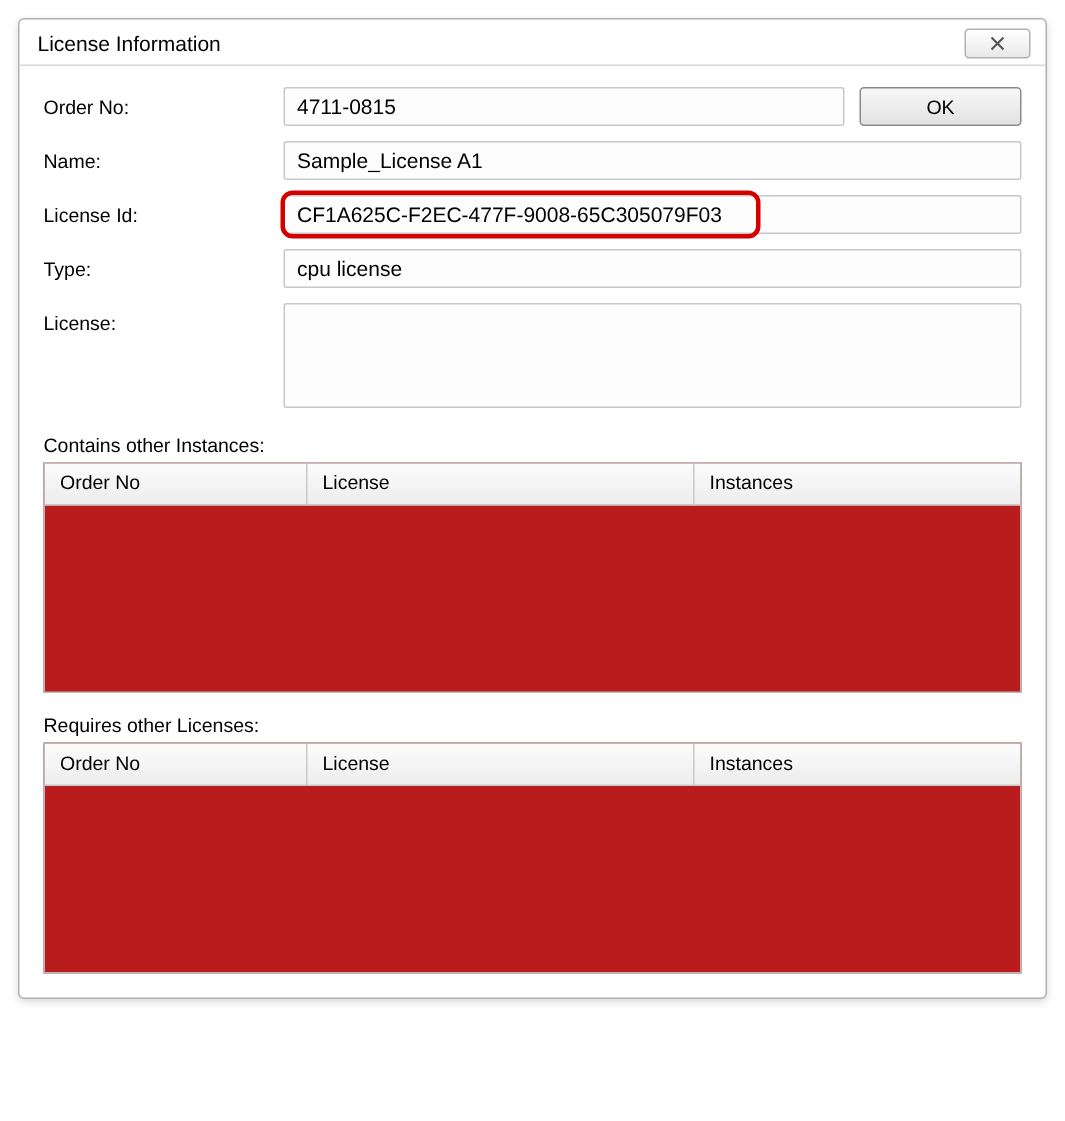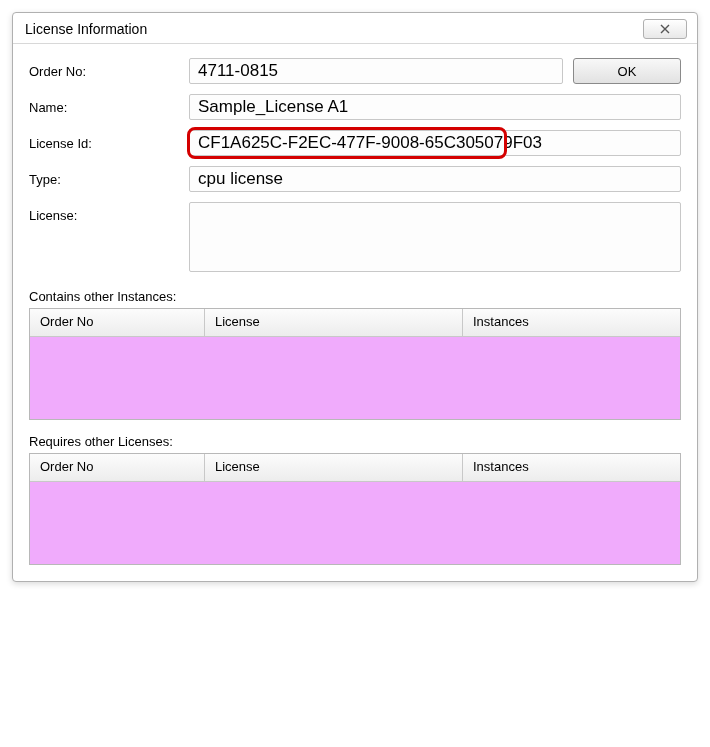"4711-0815" .text-field { font-size: 17px -> 14px }
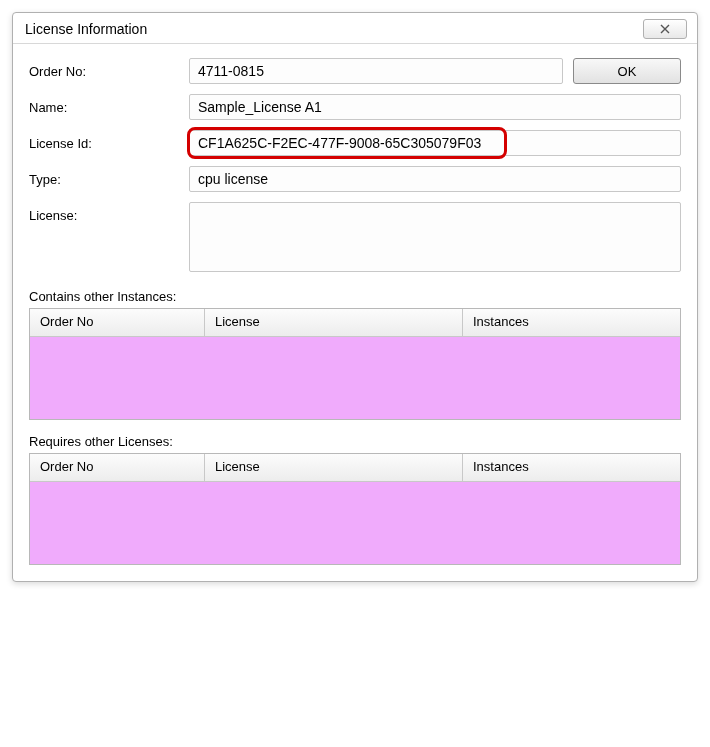"Order No" .table-box { background: #f0abfc -> #b91c1c; height: 112px -> 154px }
